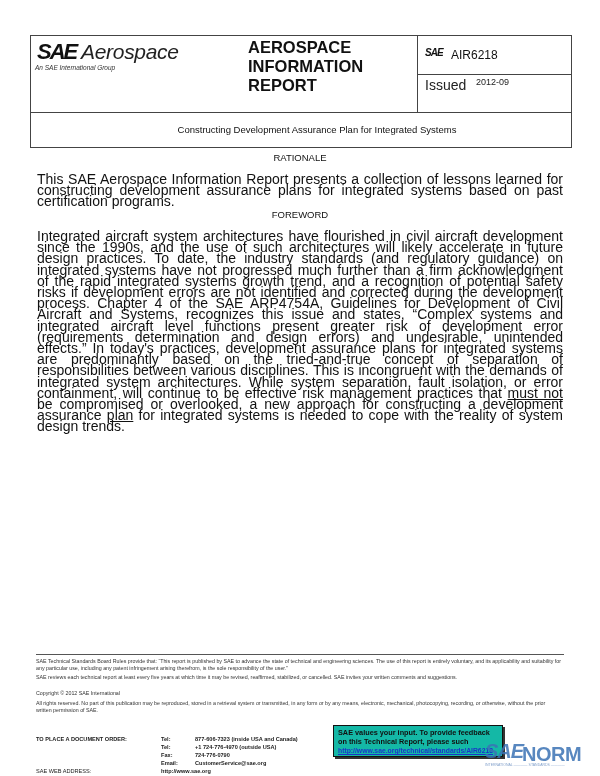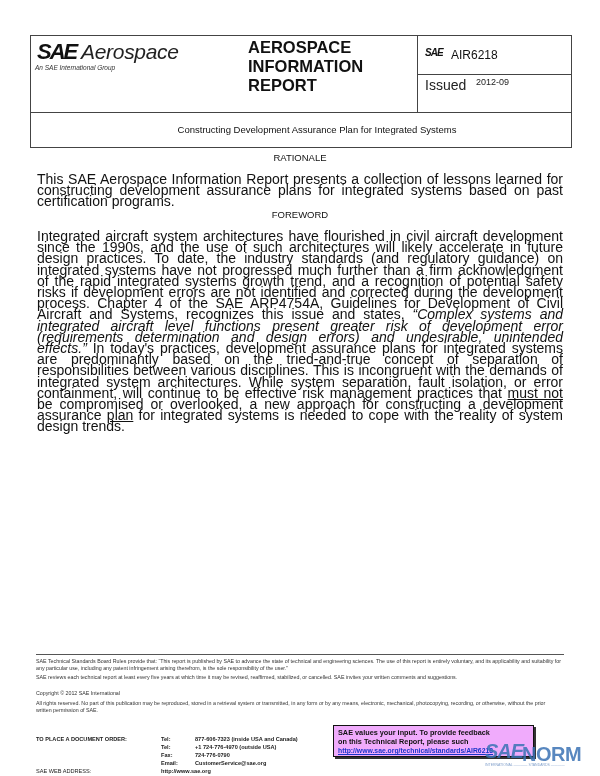"“Complex systems and integrated aircraft" .para .it { font-style: italic -> none }
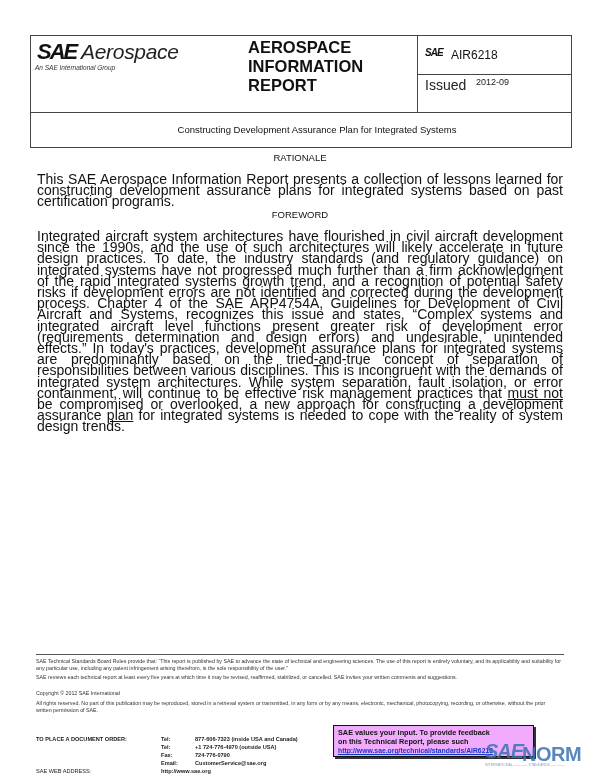"SAE values your input. To" .feedback-box { background: #f0abfc -> #14b8a6; width: 201px -> 170px }
